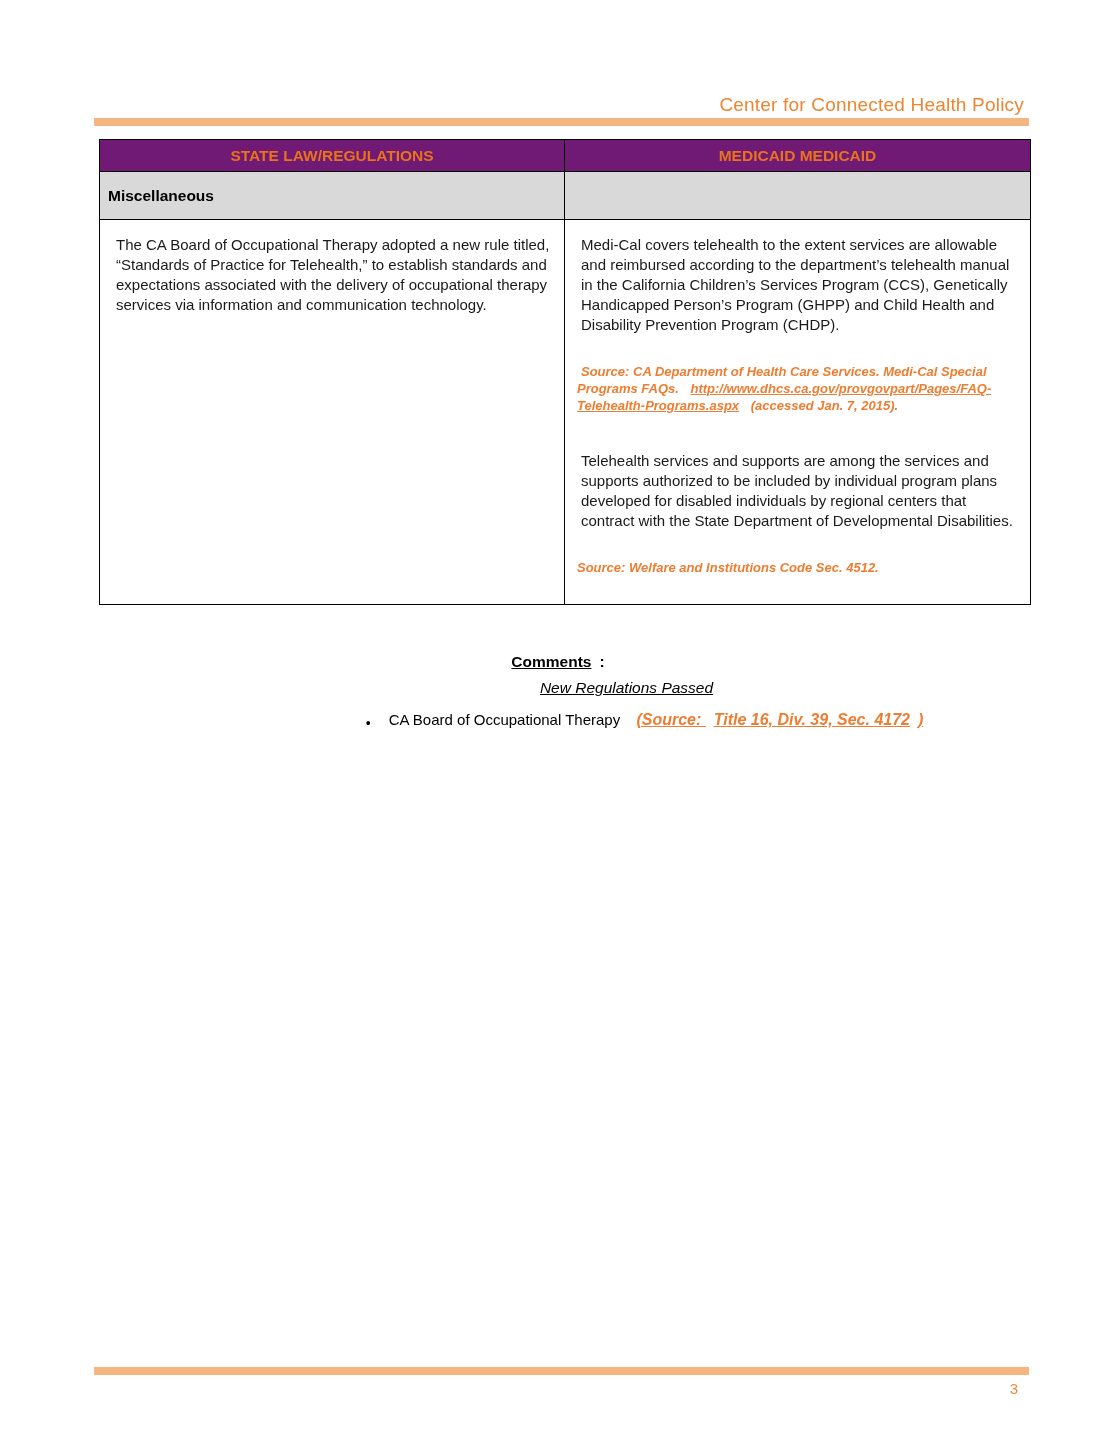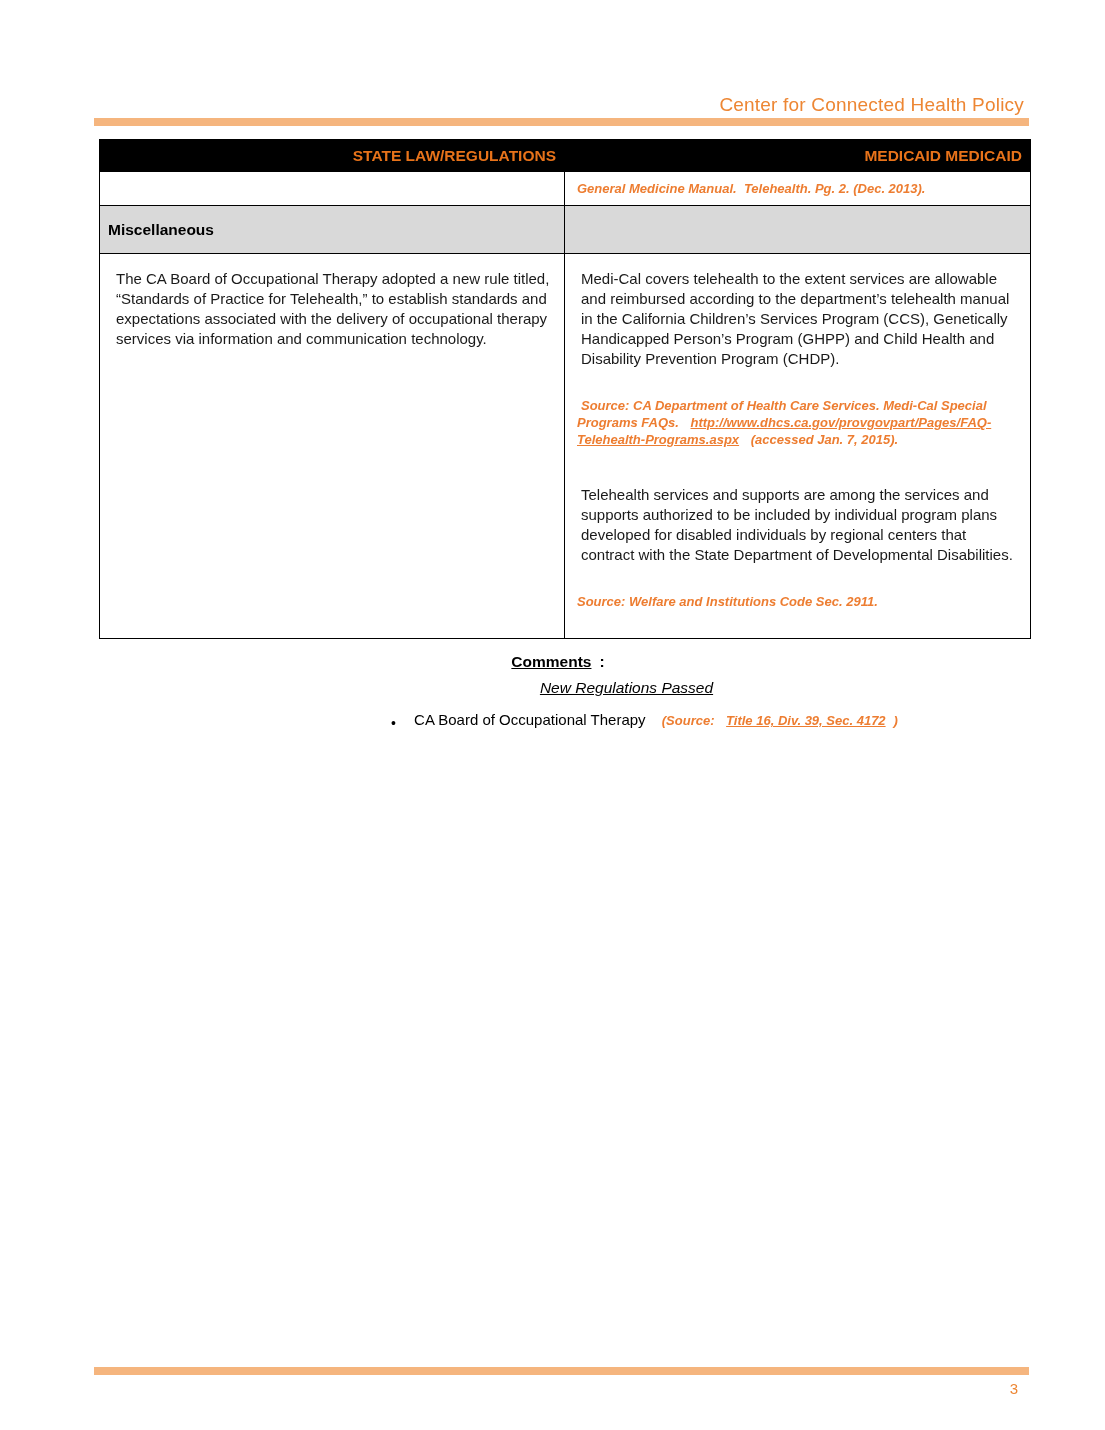"STATE LAW/REGULATIONS" tr.head-row th { background: #000000 -> #701a75; text-align: right -> center }
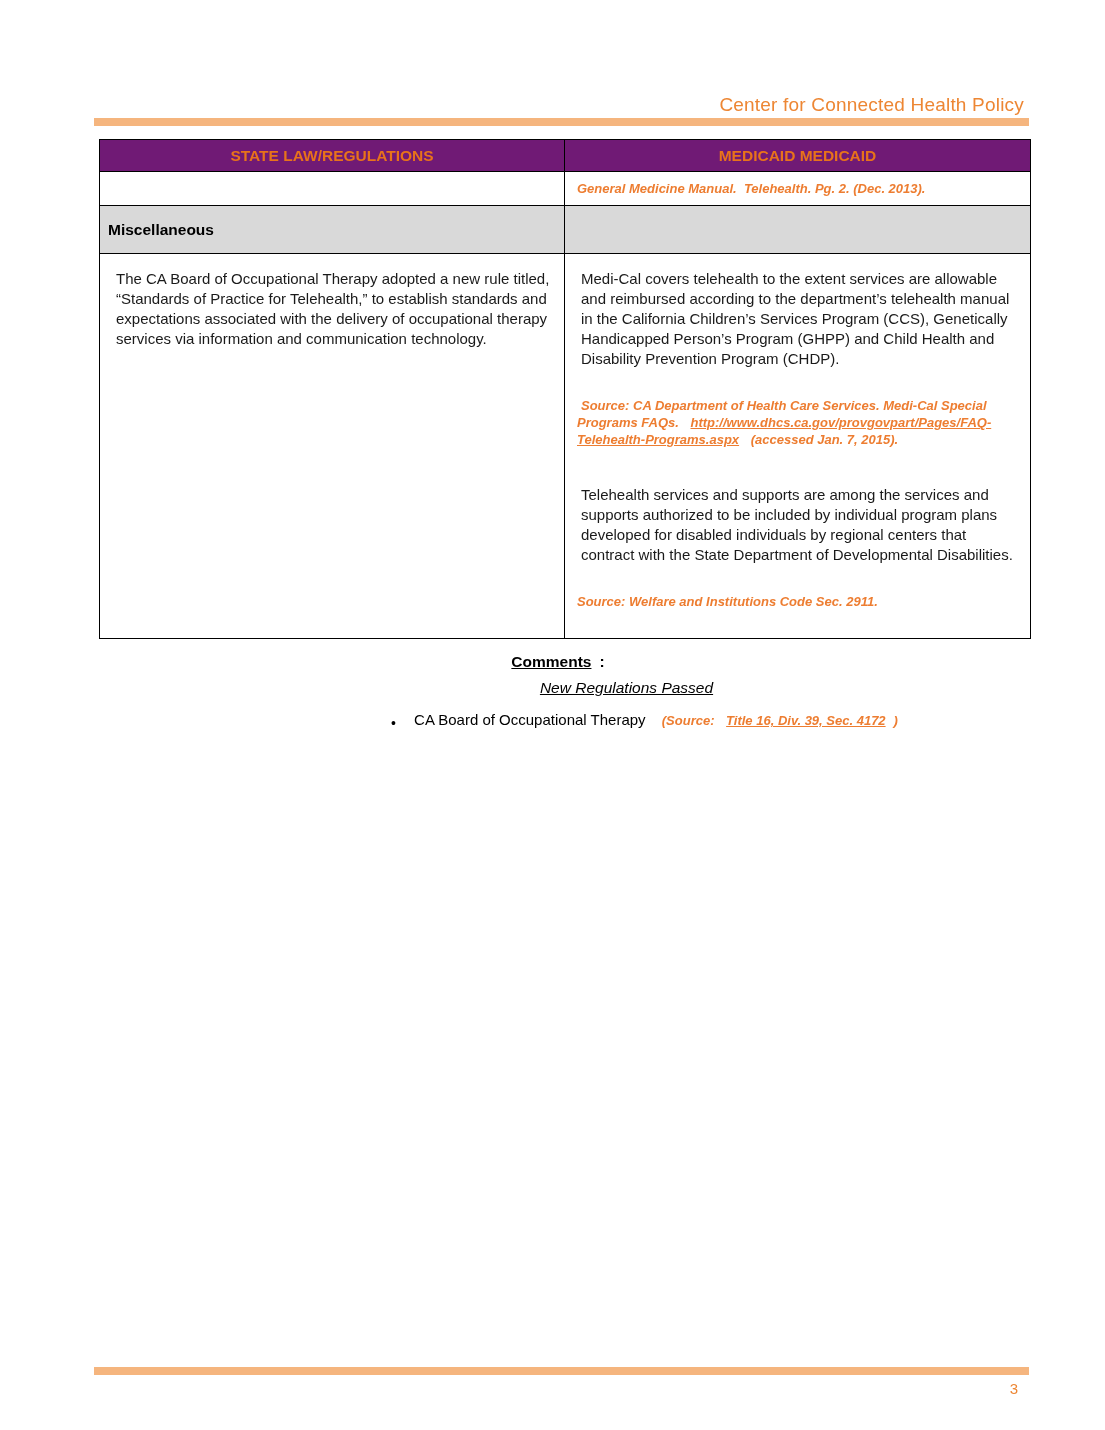"General Medicine Manual. Telehealth. Pg." tr.citation-row { html: <tr> <td></td> <td> <span>General Medicine Manual. Telehealth. Pg. 2. (Dec. 2013).</span> </td> </tr> -> none }
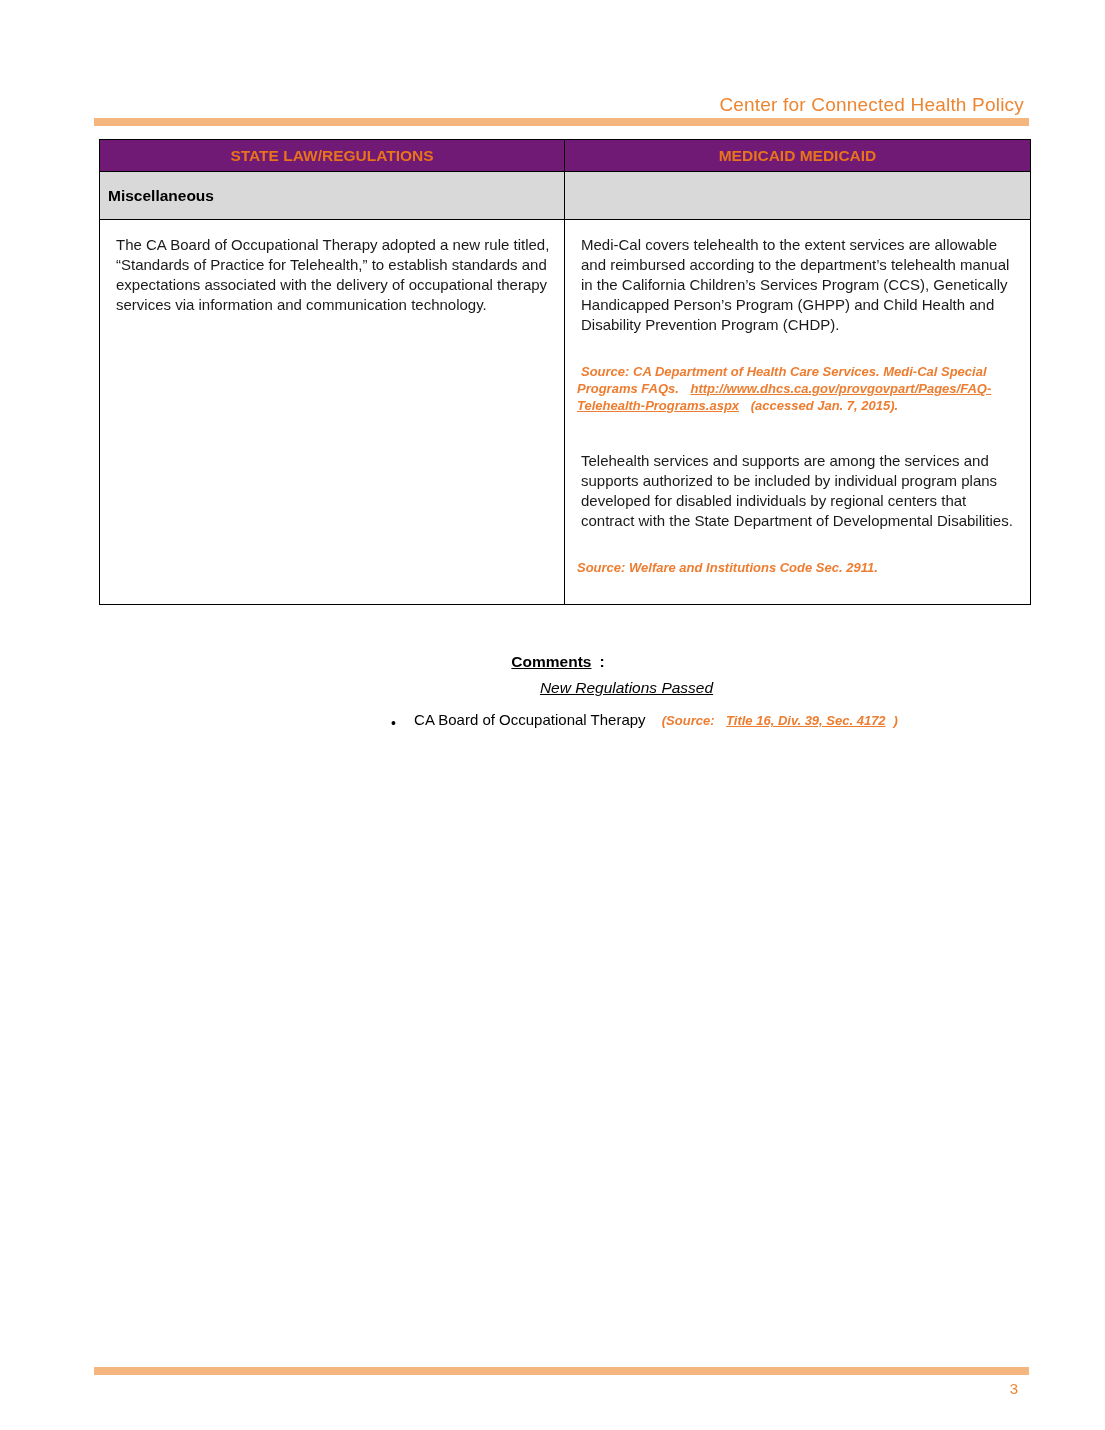"Source: Welfare and Institutions Code" span.src { text: 2911 -> 4512 }
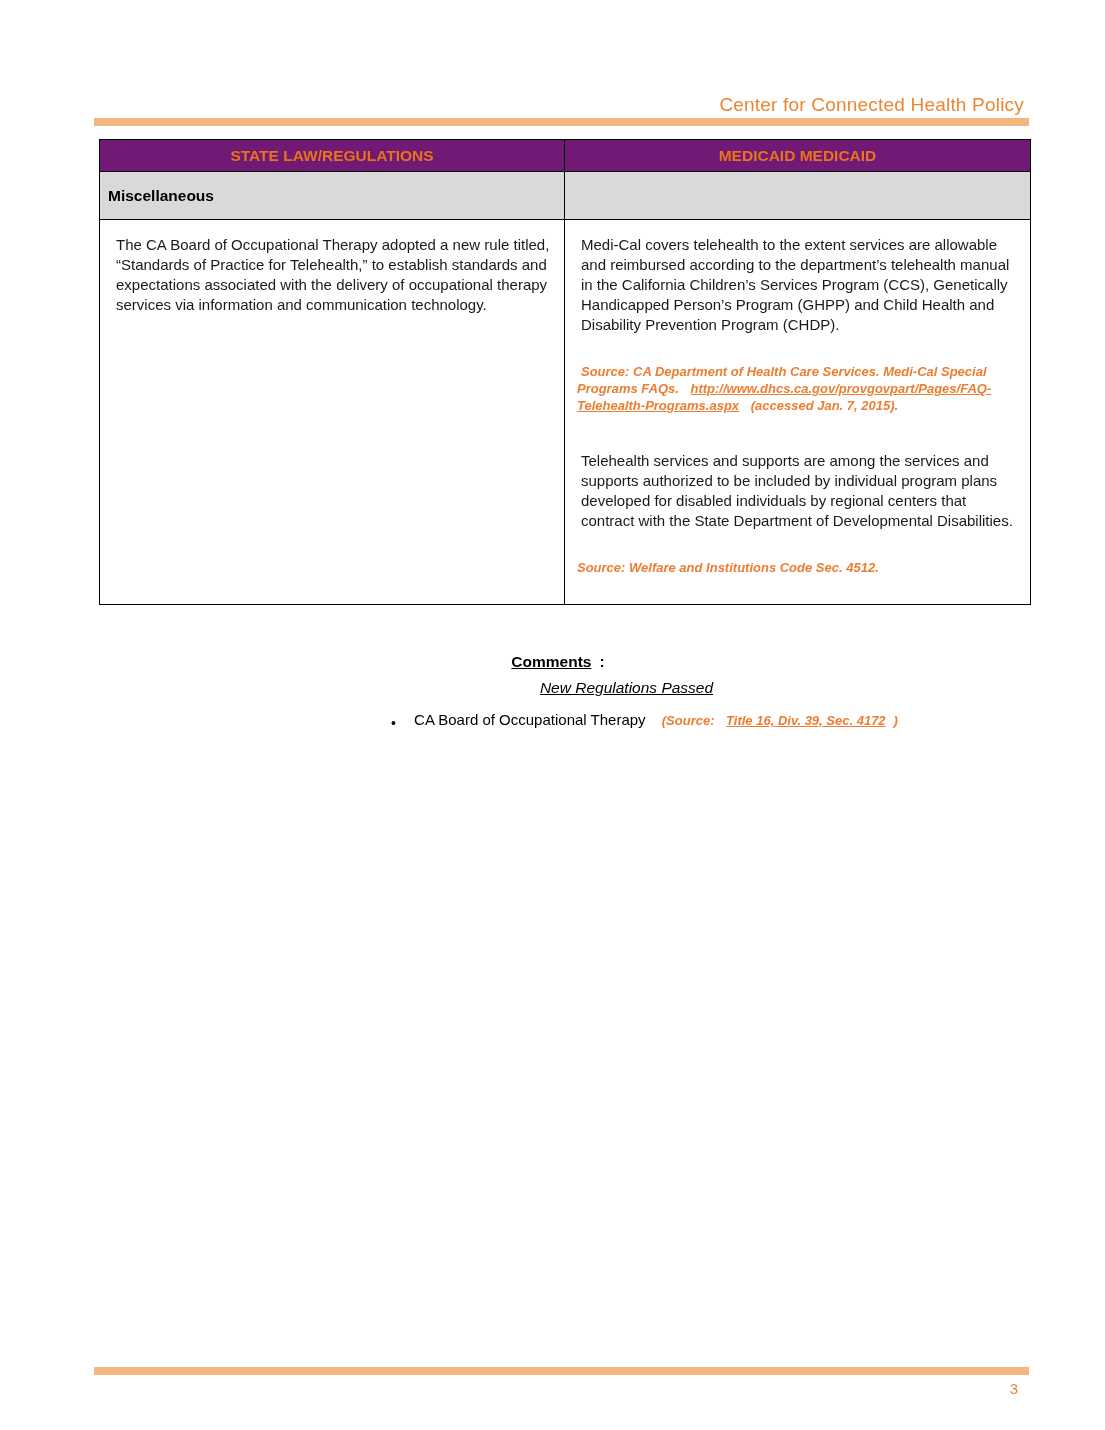"(Source: Title 16, Div. 39," .bullet-src { font-size: 13px -> 16px; text-decoration: none -> underline }
